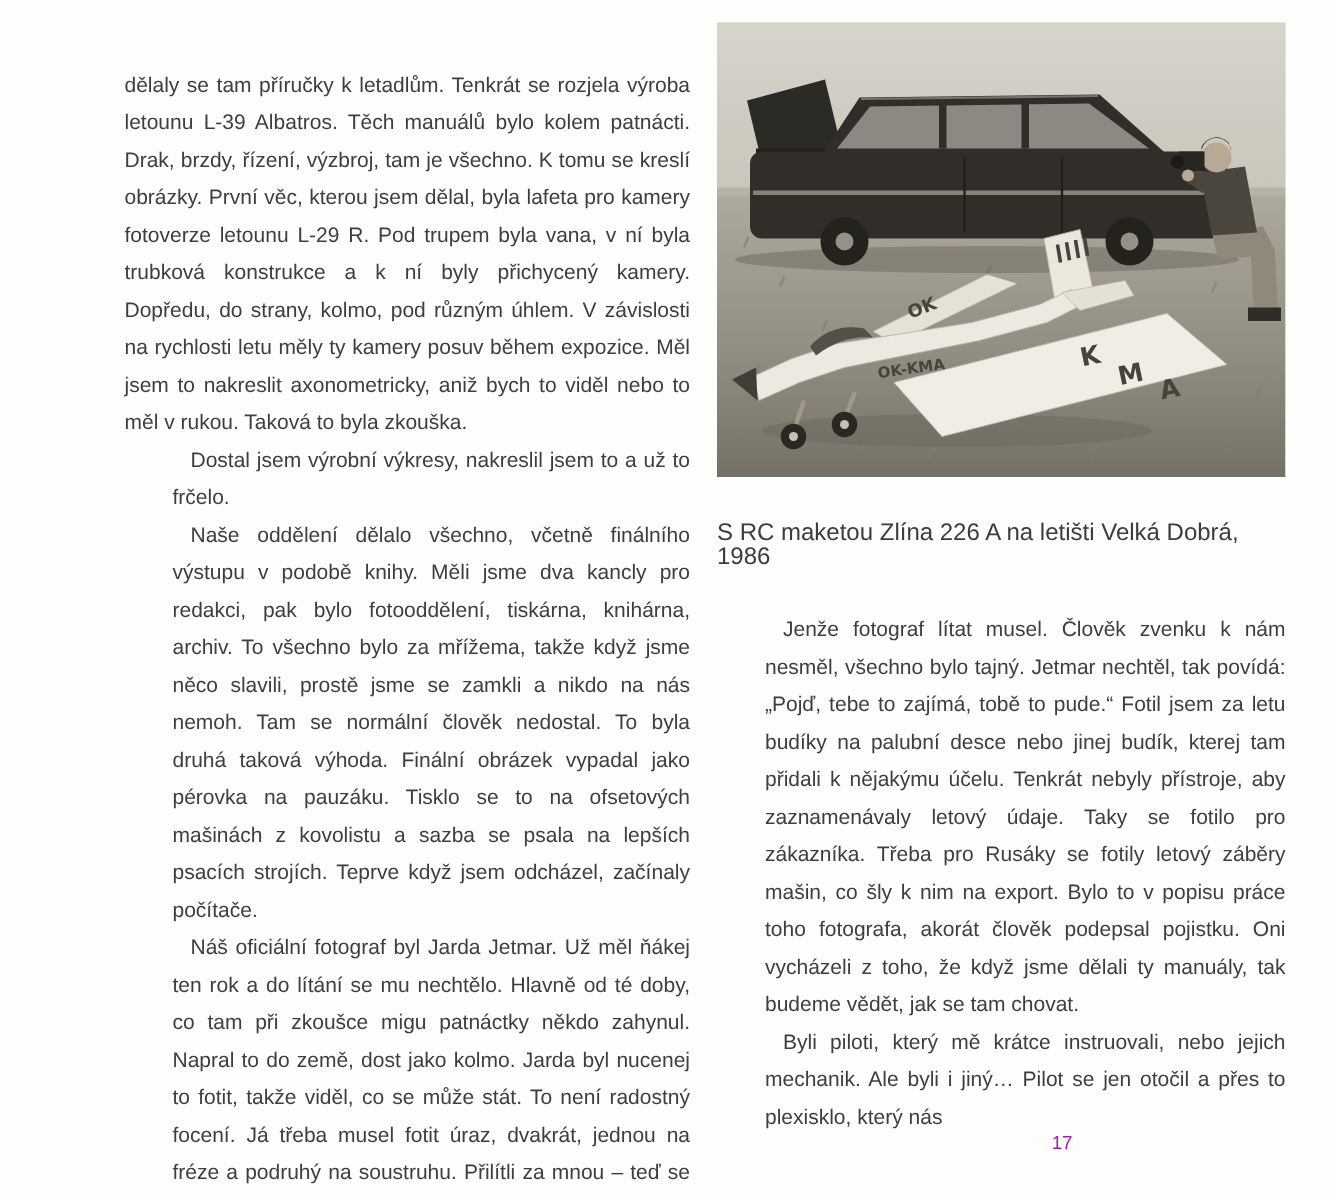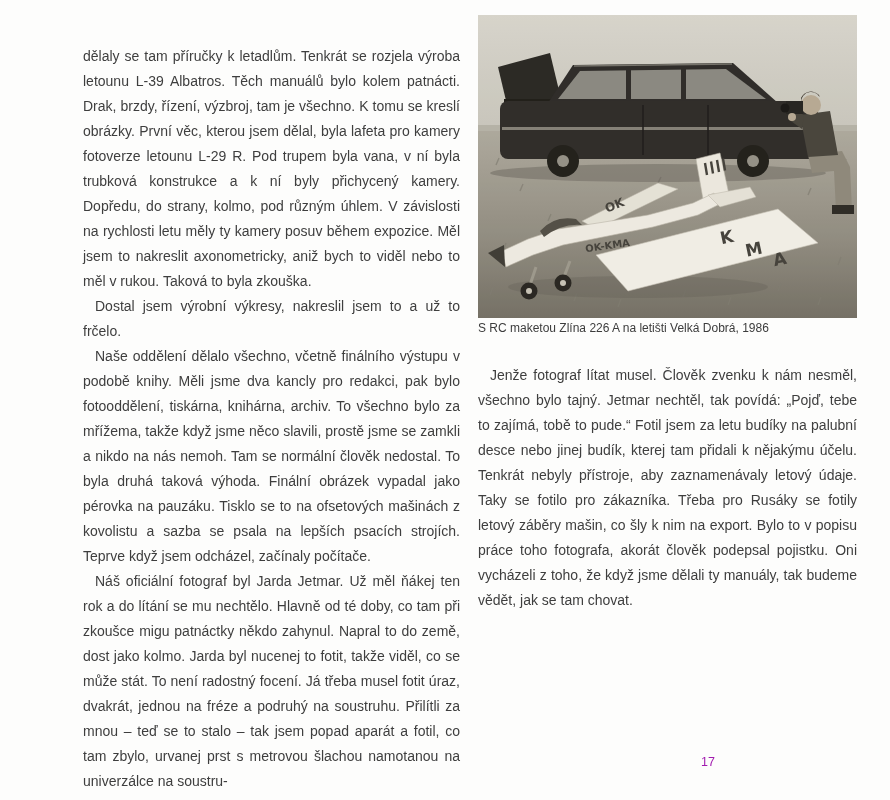"Dostal jsem výrobní výkresy, nakreslil" .body-text p.indent { margin-left: none -> 32px }
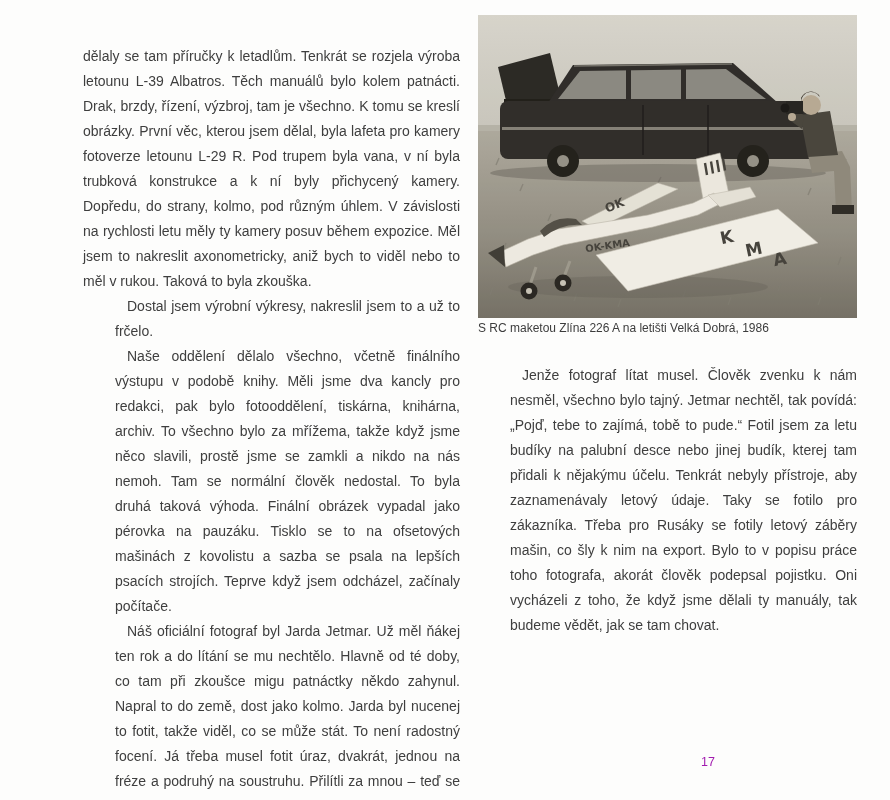"S RC maketou Zlína 226" figcaption { font-size: 12px -> 16px; margin-top: 2px -> 30px }
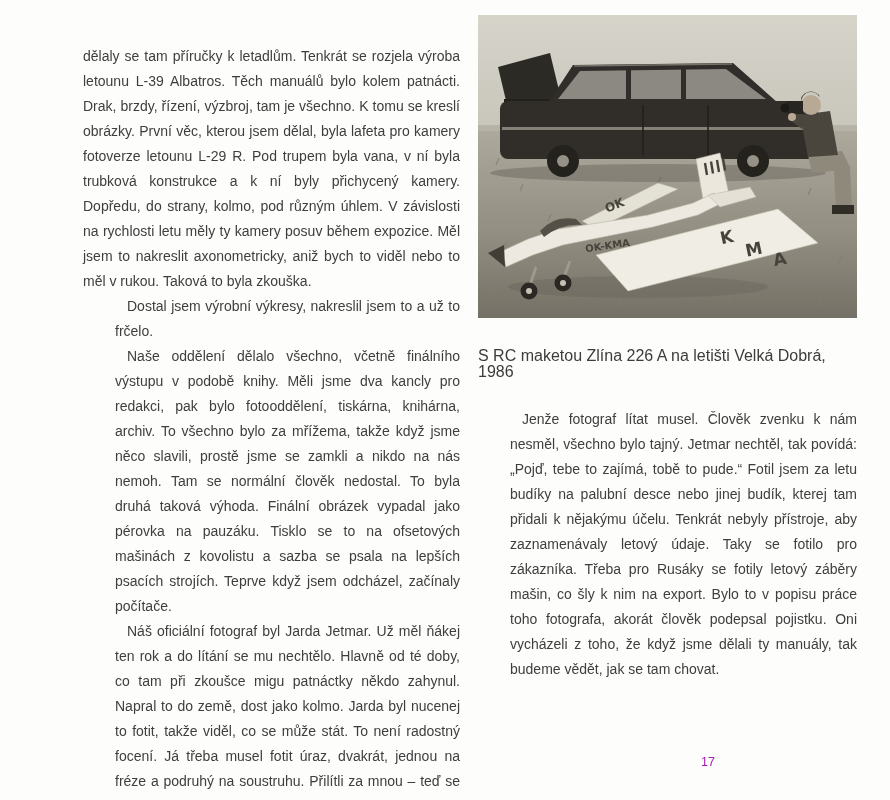"Byli piloti, který mě krátce" p.indent { html: none -> <p>Byli piloti, který mě krátce instruovali, nebo jejich mechanik. Ale byli i jiný… Pilot se jen otočil a přes to plexisklo, který nás</p> }
